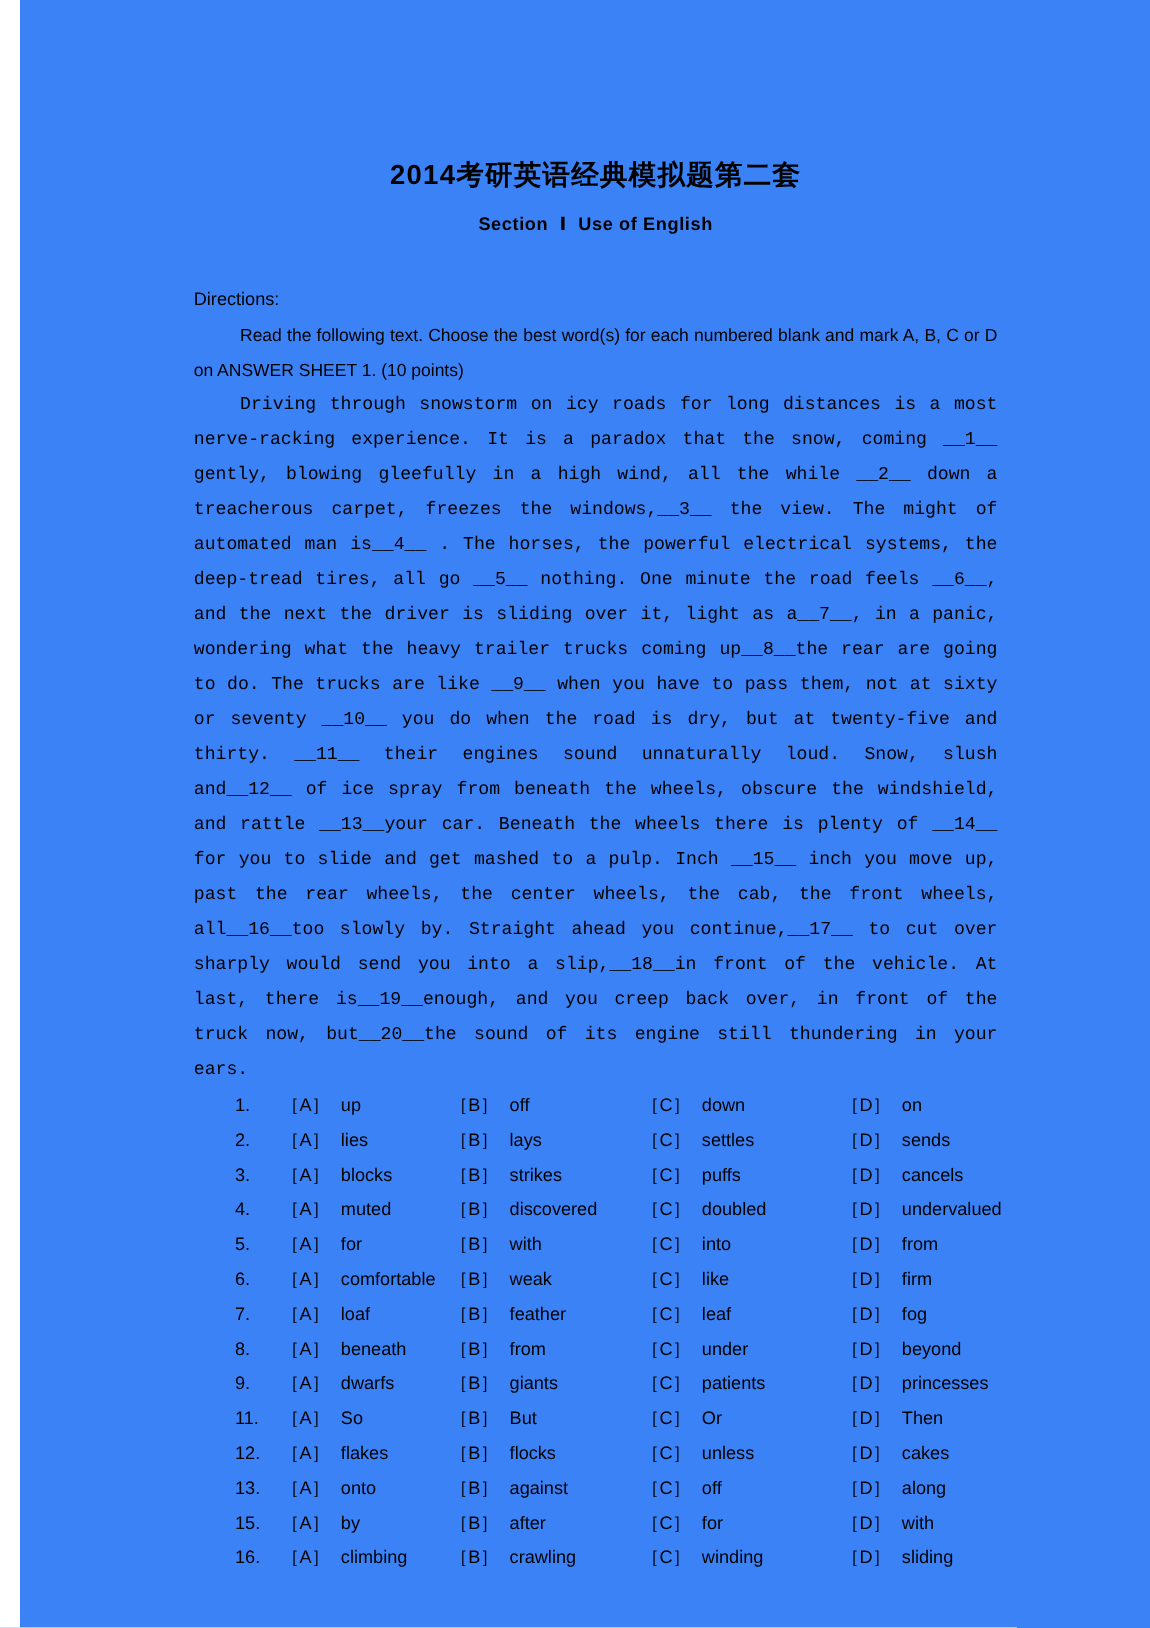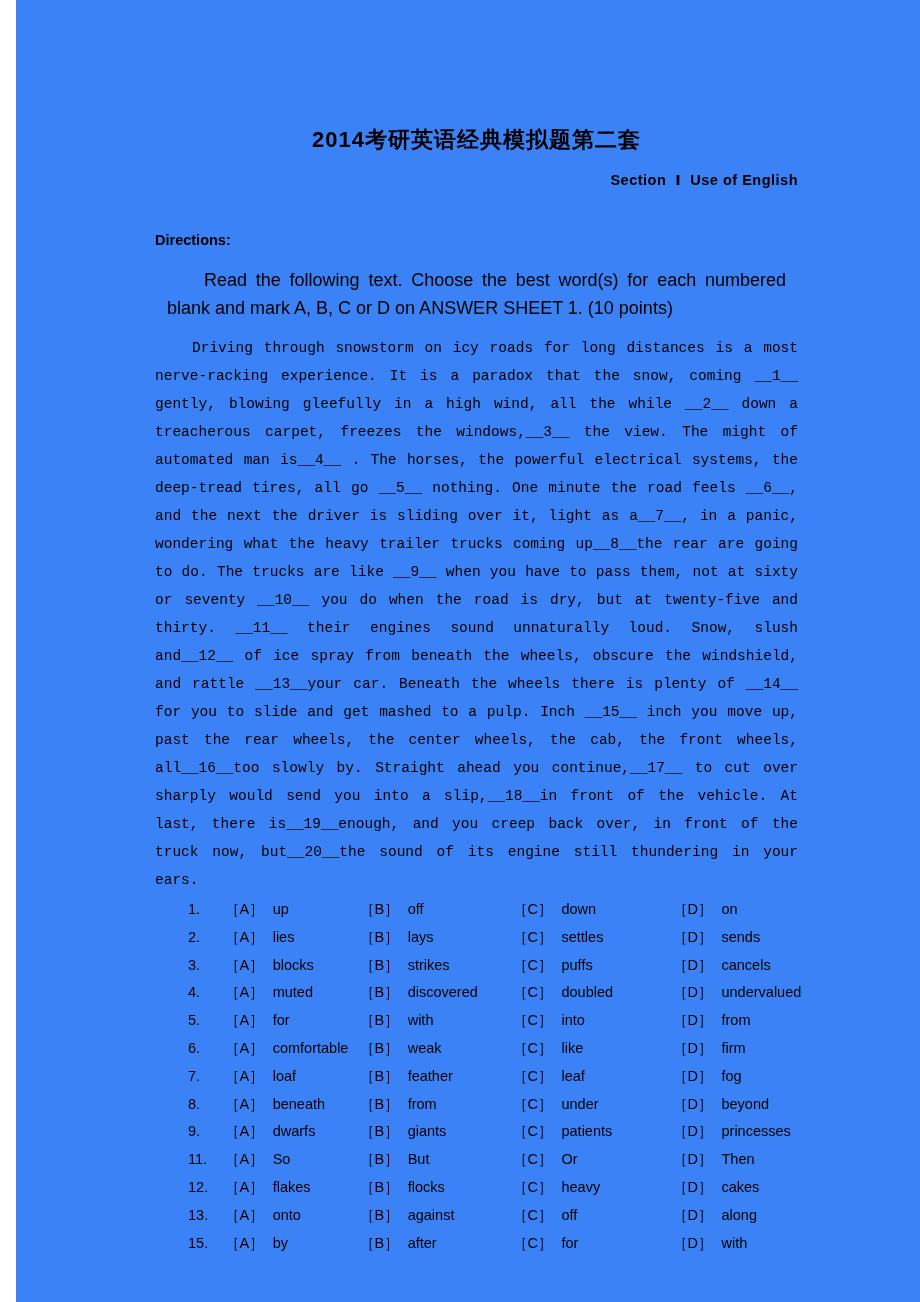"Section Ⅰ Use of English" .section { text-align: right -> center }
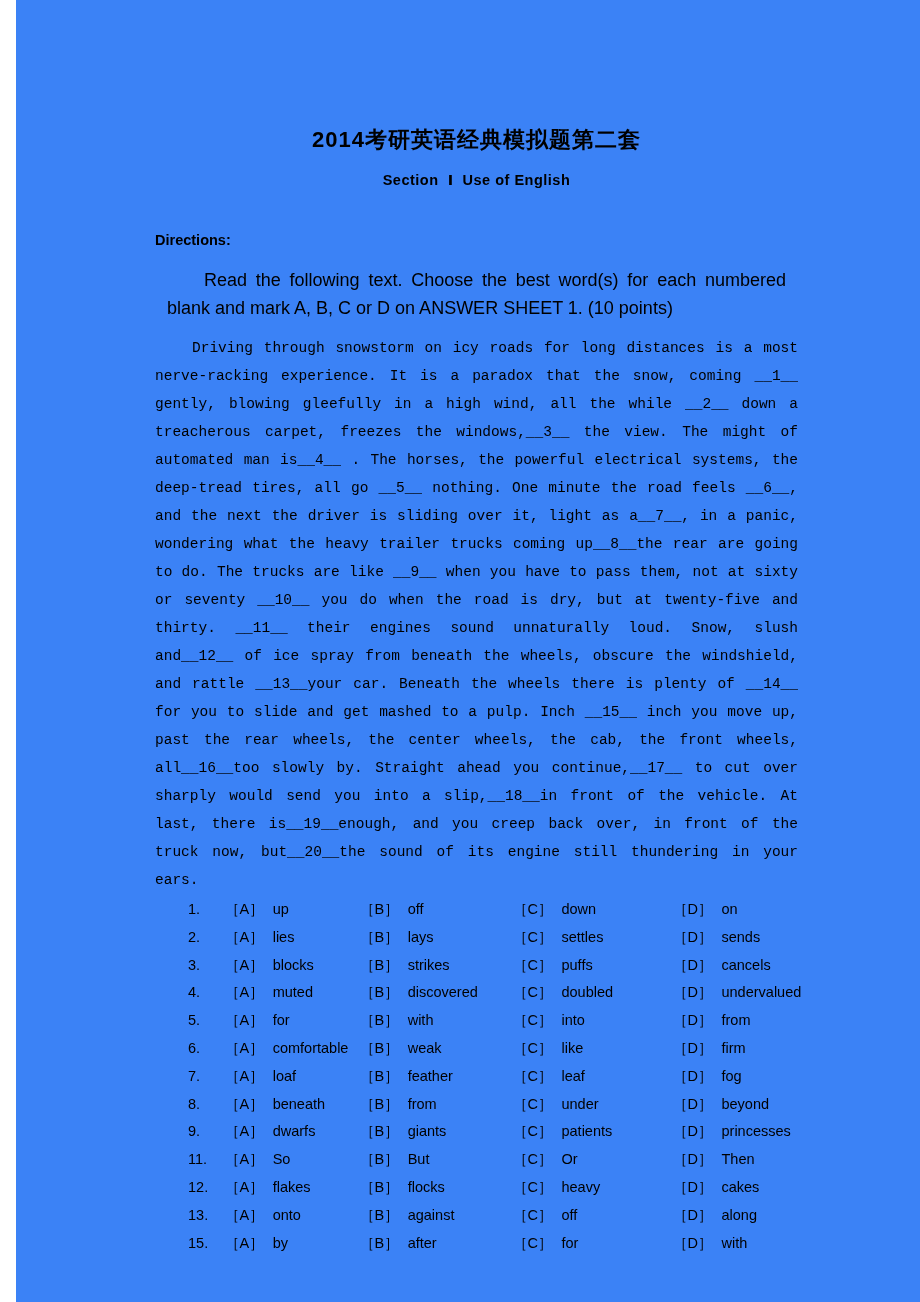"Directions:" .directions-label { font-weight: bold -> normal }
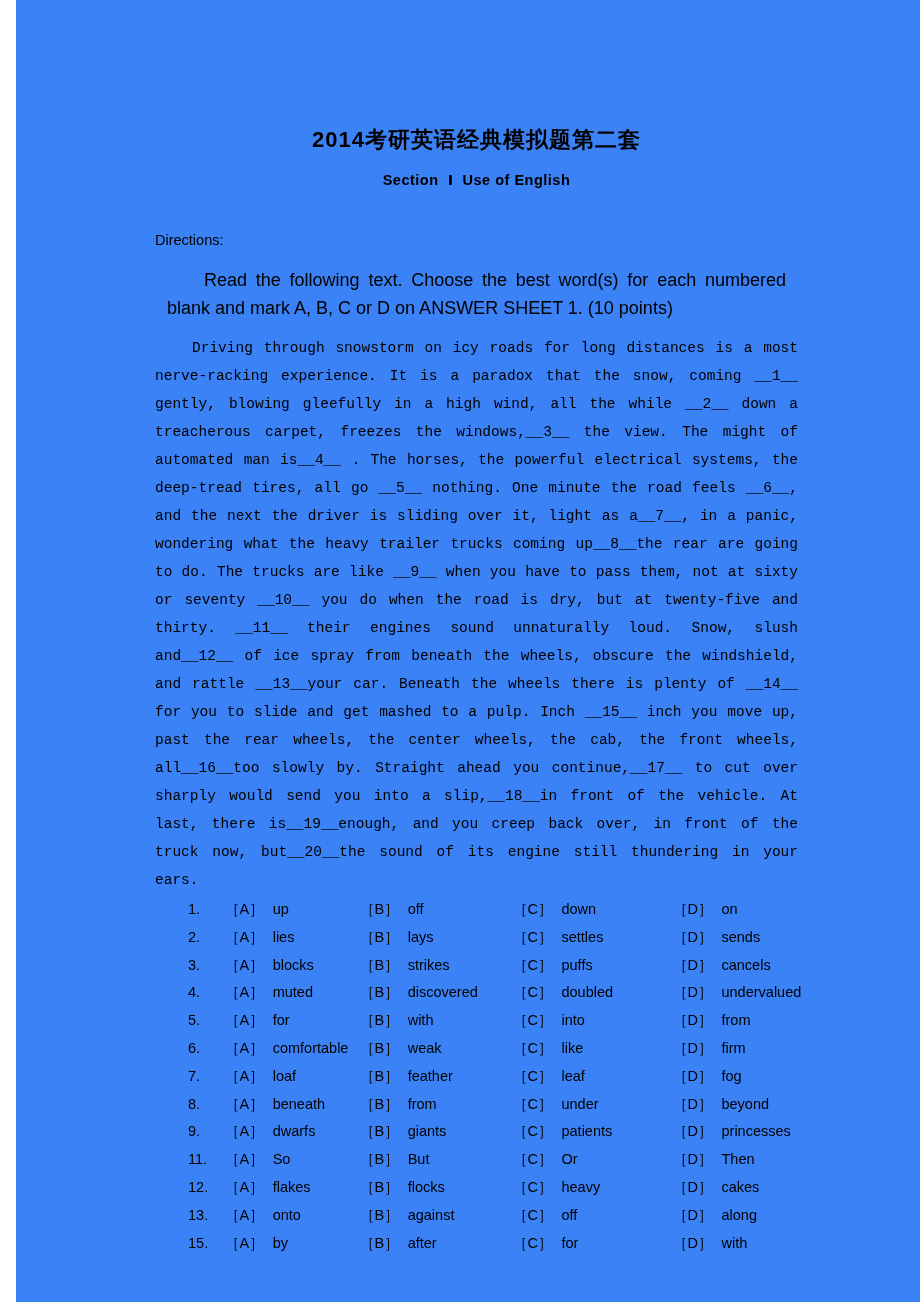"Read the following text. Choose" .directions { font-size: 18px -> 14px; margin: 12px -> 0 }
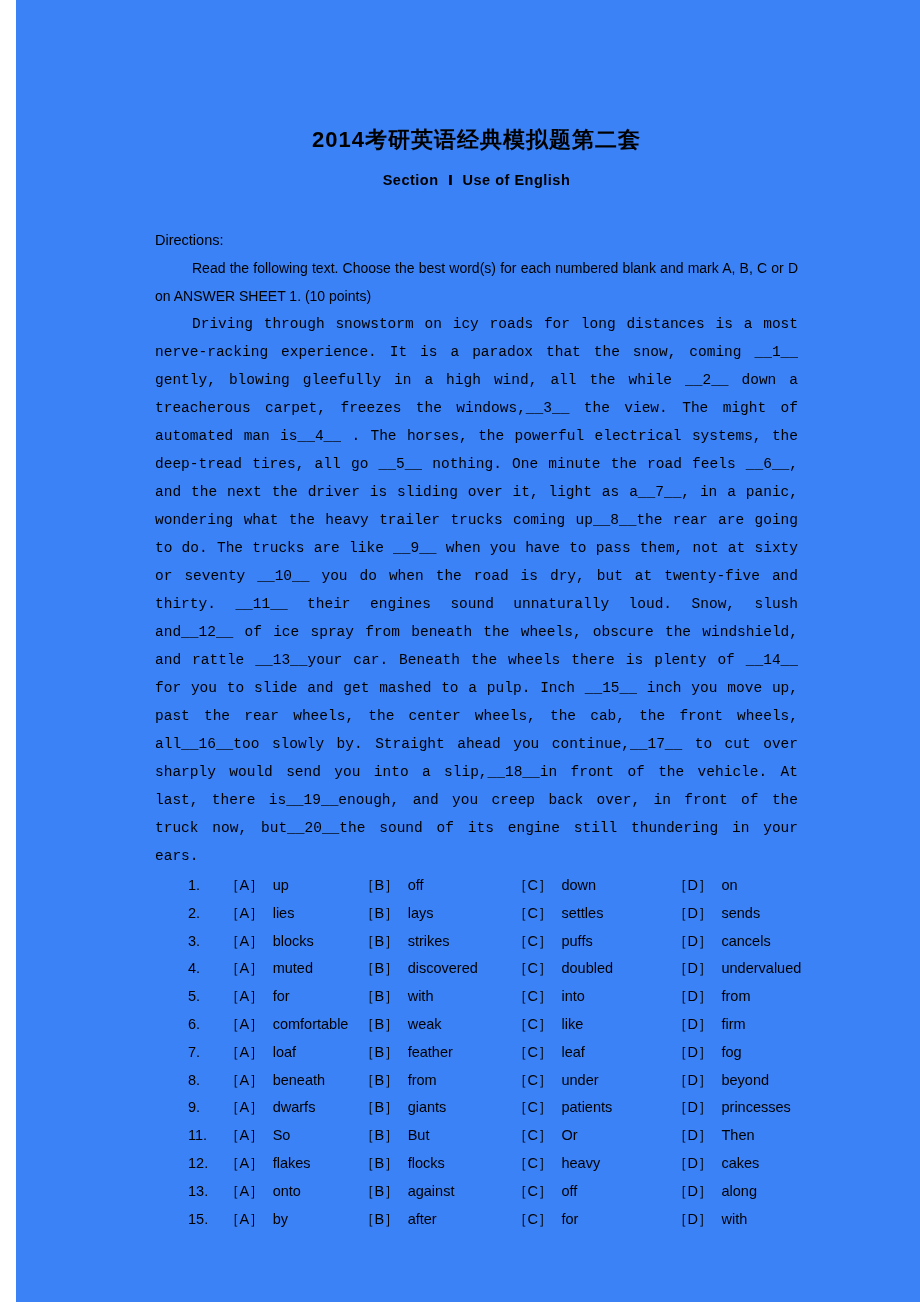"heavy" span.q-word { text: heavy -> unless }
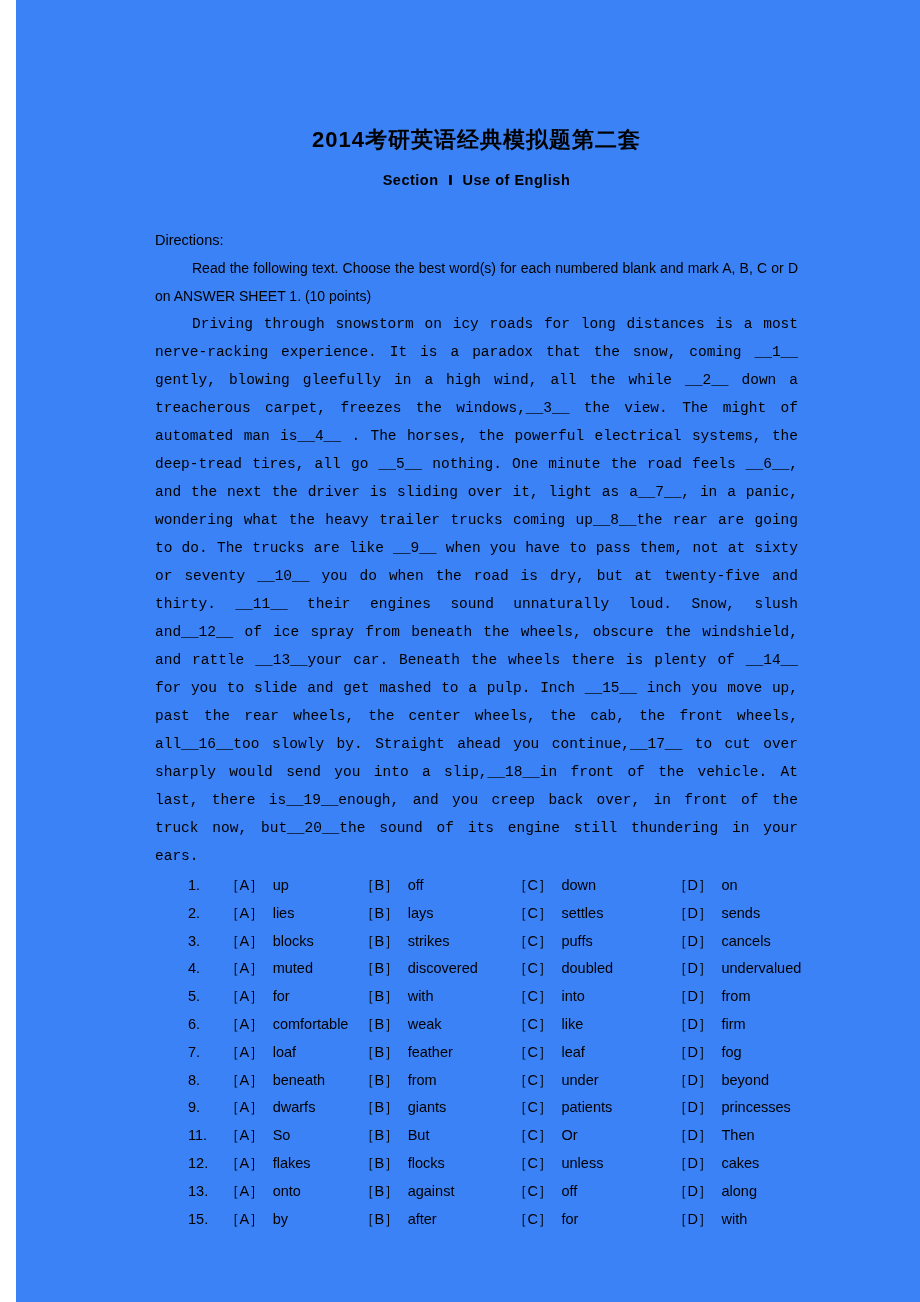"16." div.q-row { html: none -> <div> <span>16.</span> <span><span>［A］</span><span>climbing</span></span> <span><span>［B］</span><span>crawling</span></span> <span><span>［C］</span><span>winding</span></span> <span><span>［D］</span><span>sliding</span></span> </div> }
